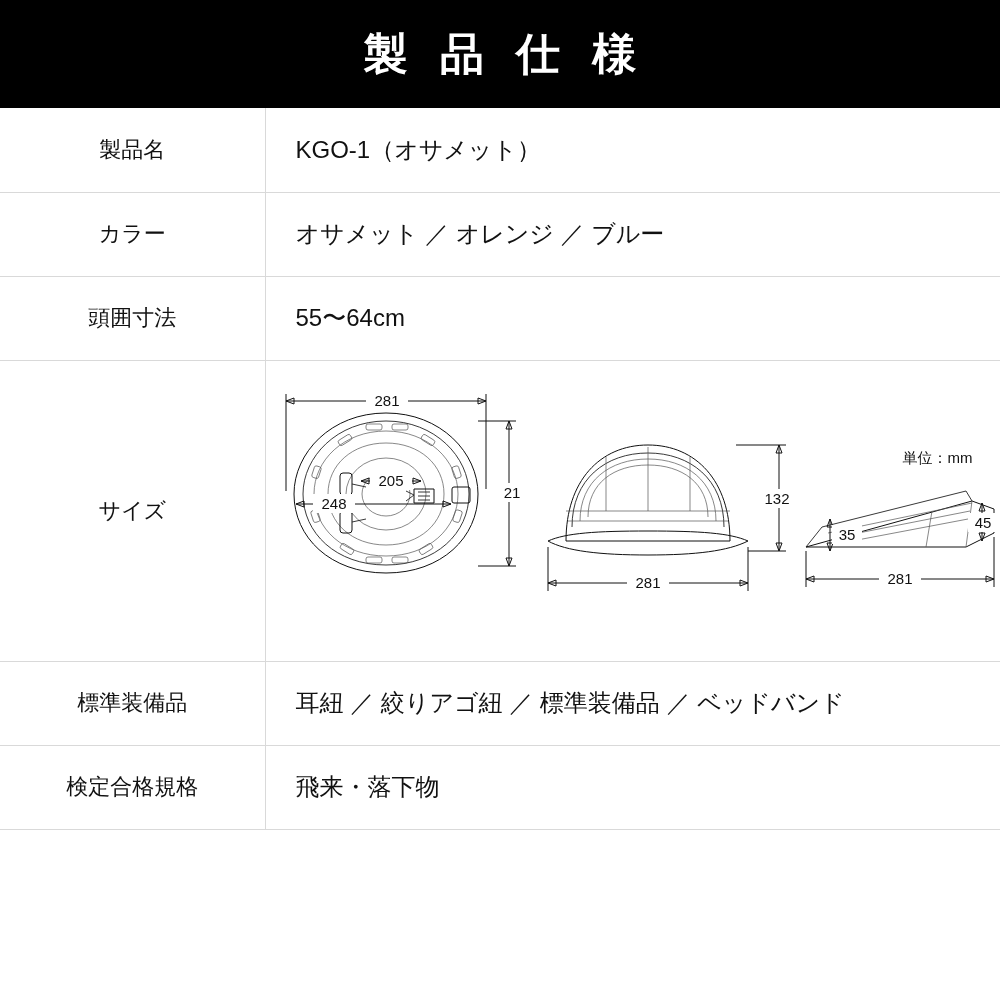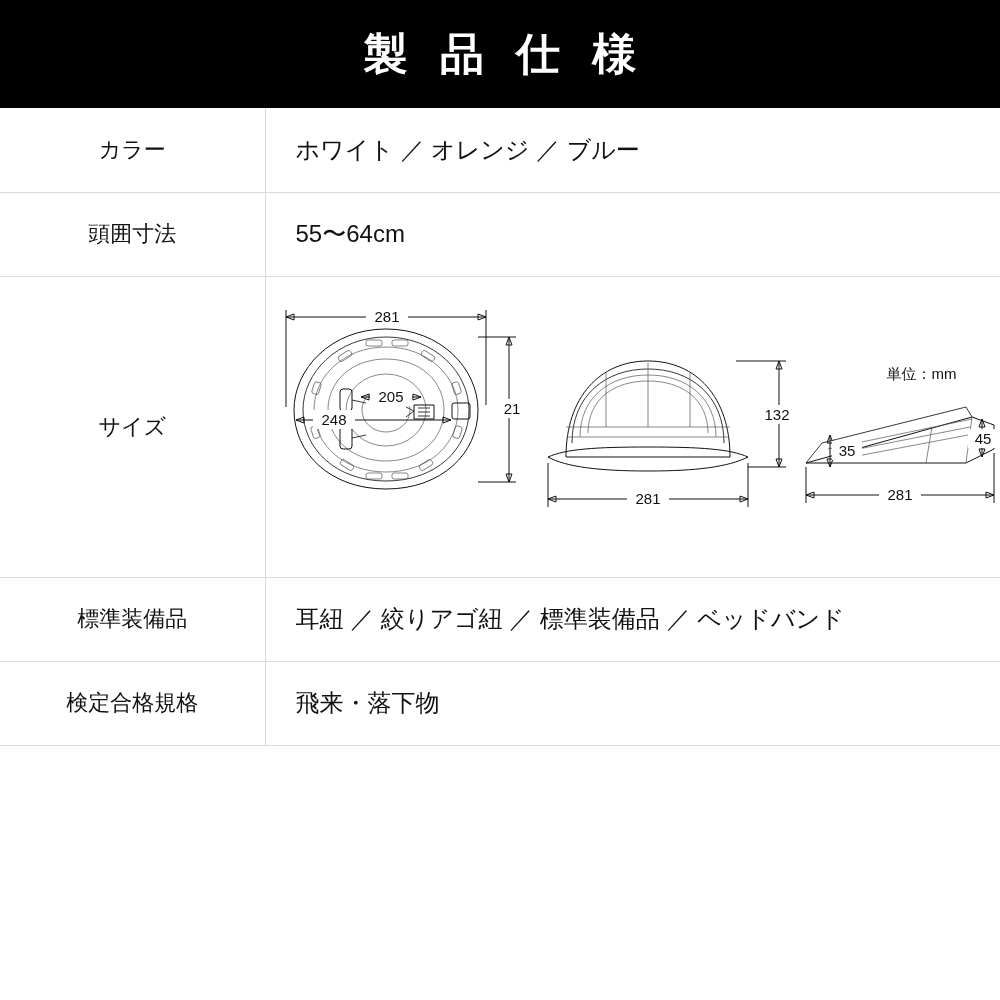"製品名" tr.row-name { html: none -> <tr> <th>製品名</th> <td>KGO-1（オサメット）</td> </tr> }
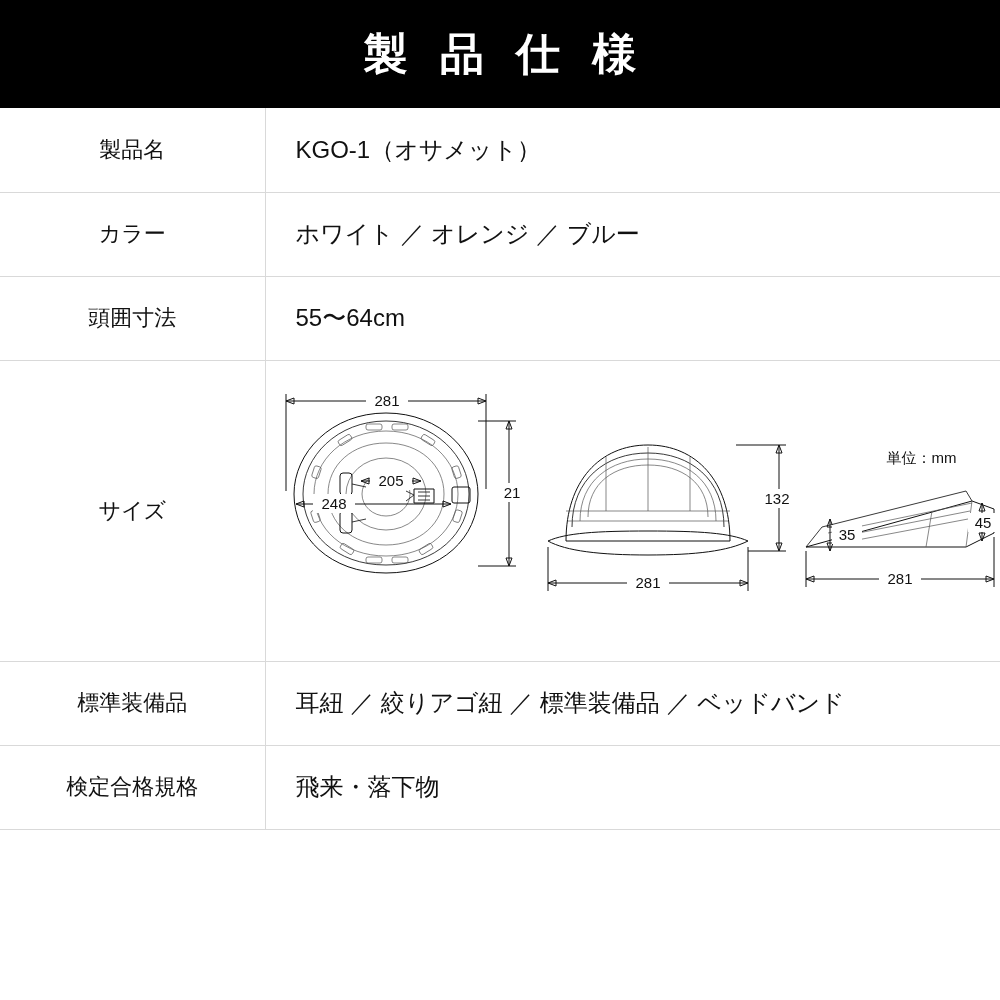"ホワイト ／ オレンジ ／ ブルー" td { text: ホワイ -> オサメッ }
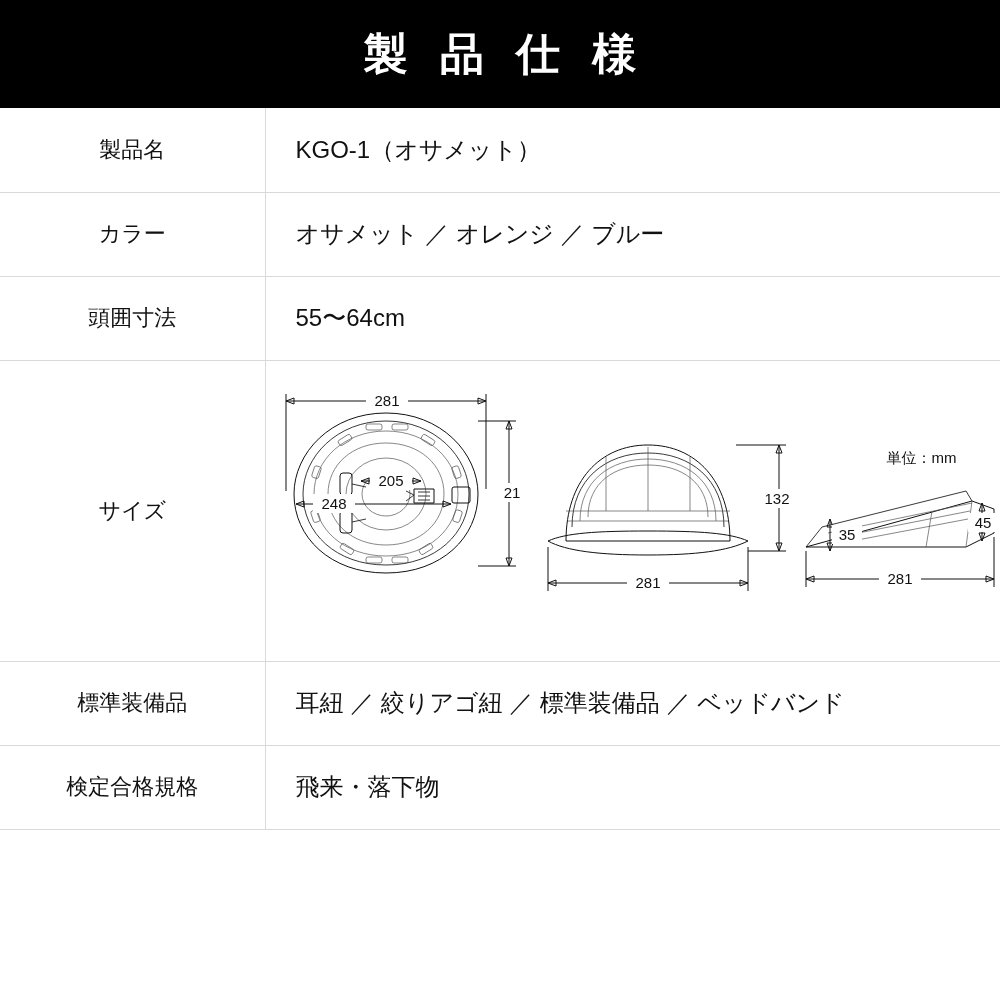"単位：mm" .unit-label { right: 44px -> 28px }
